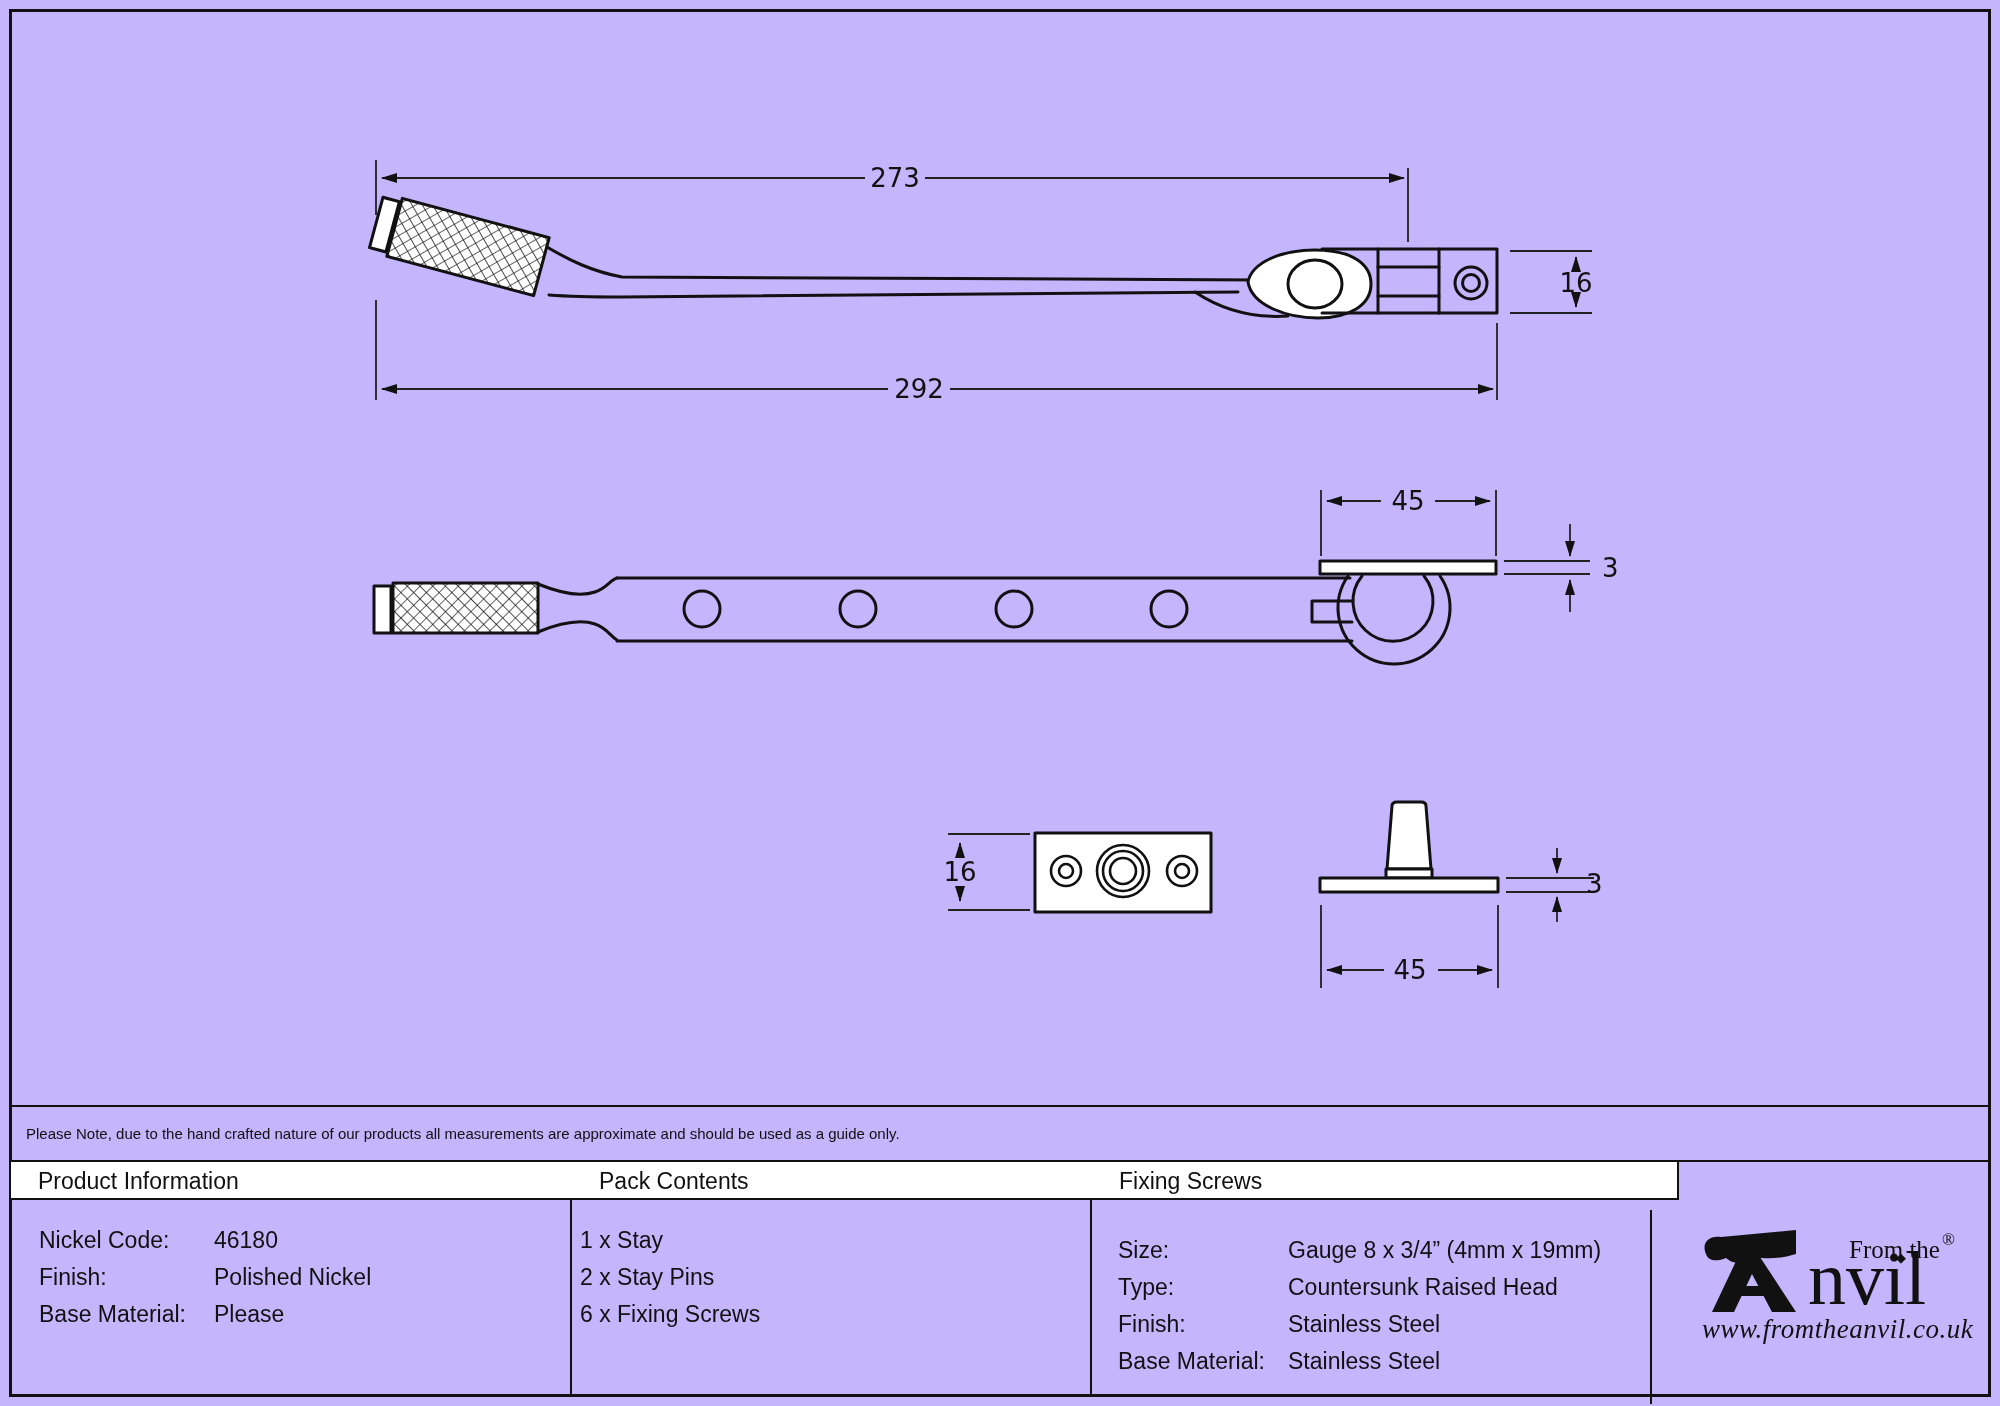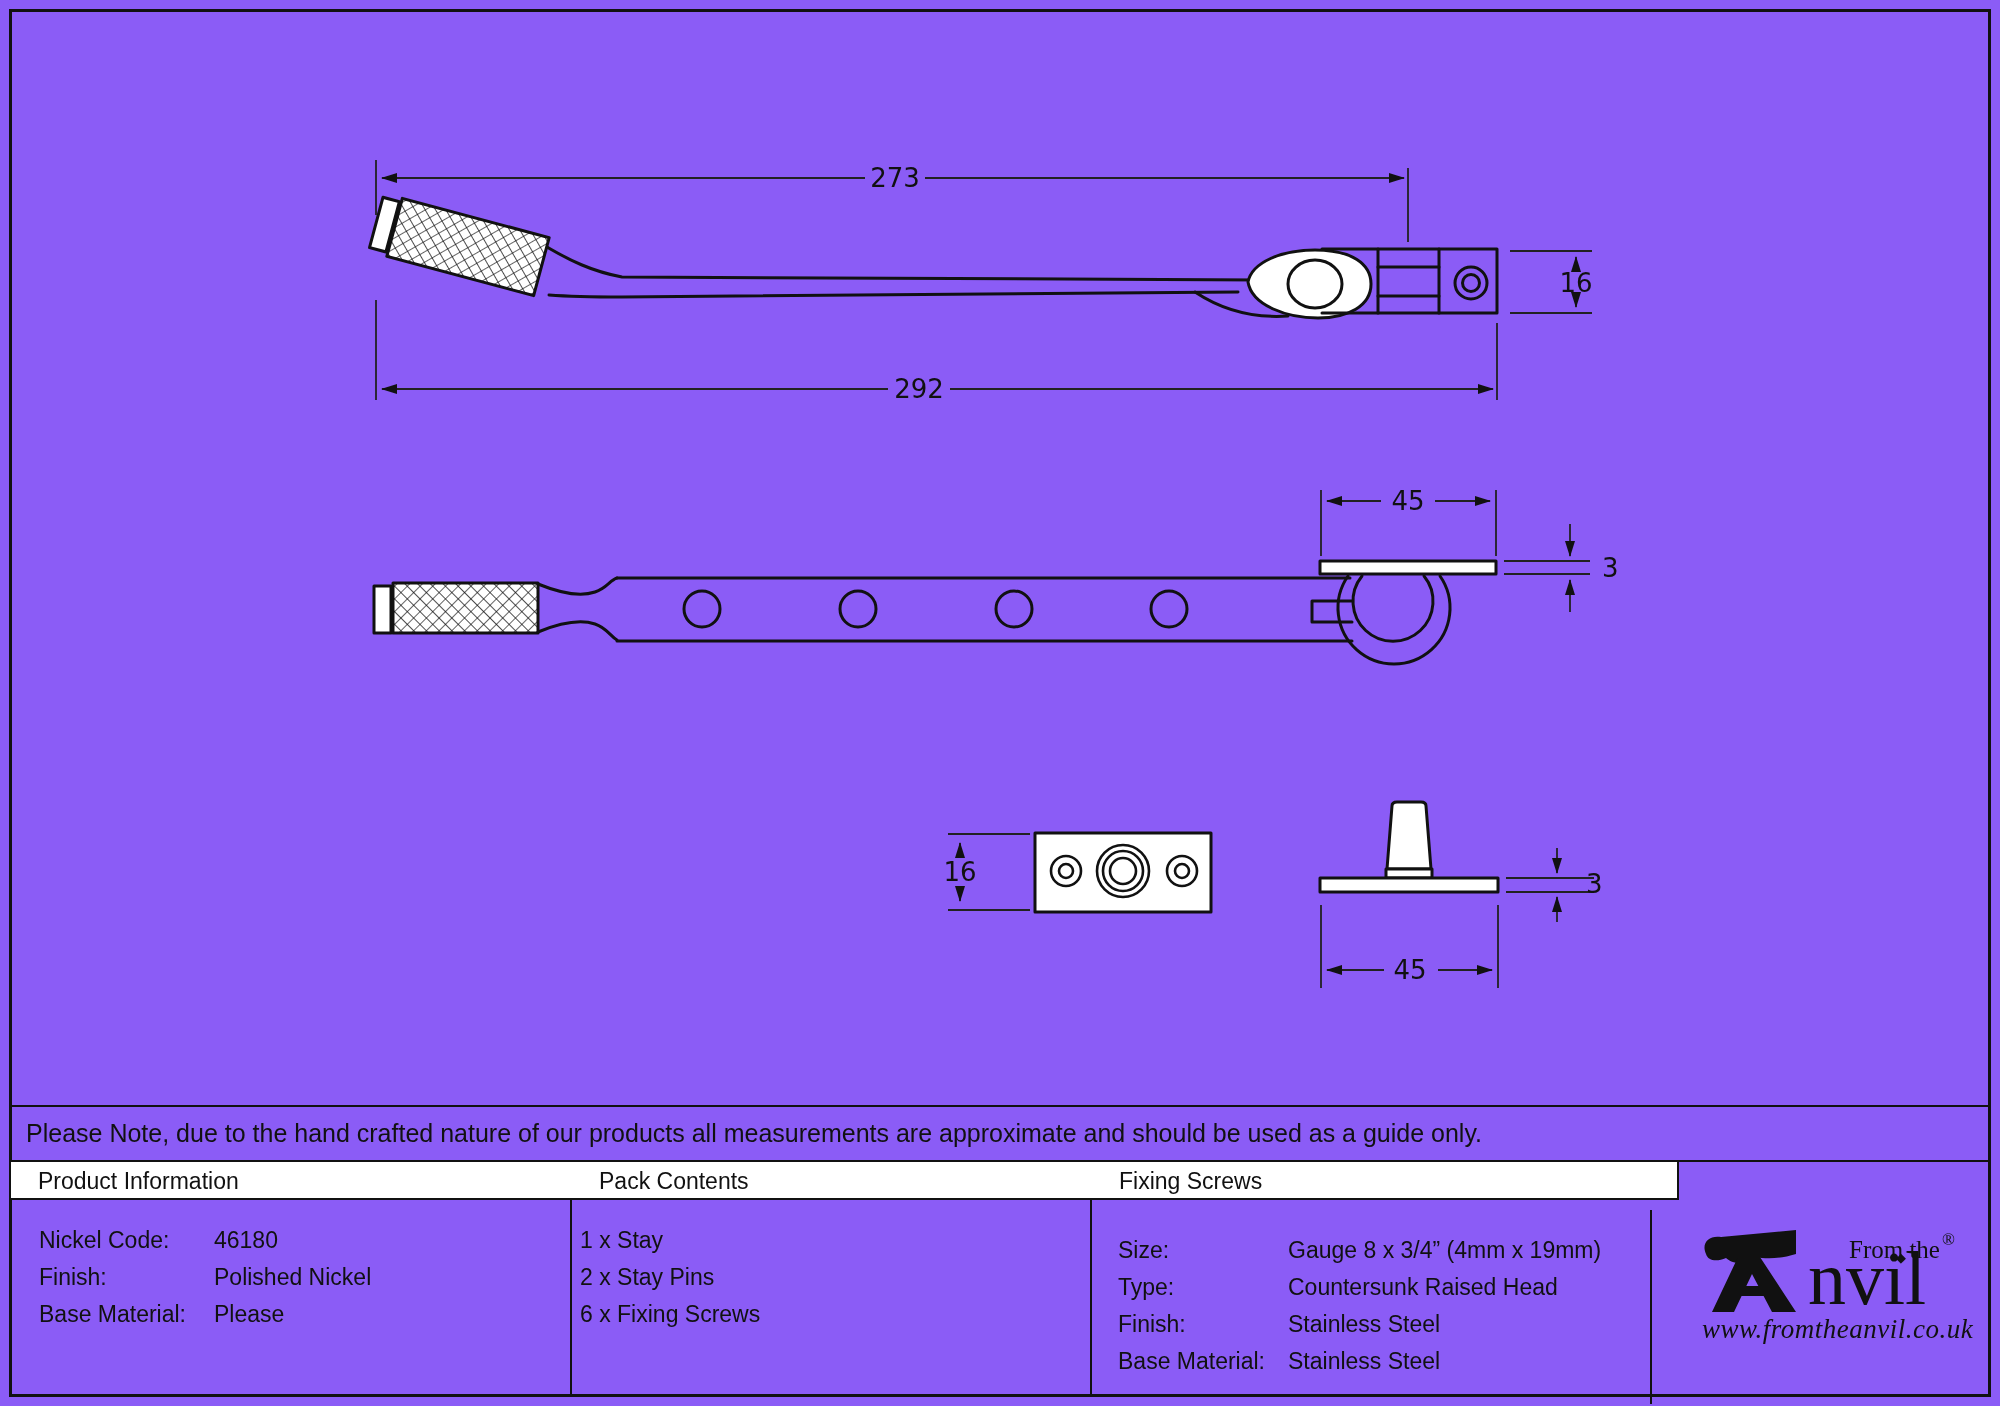"273" .page { background: #8b5cf6 -> #c4b5fd }
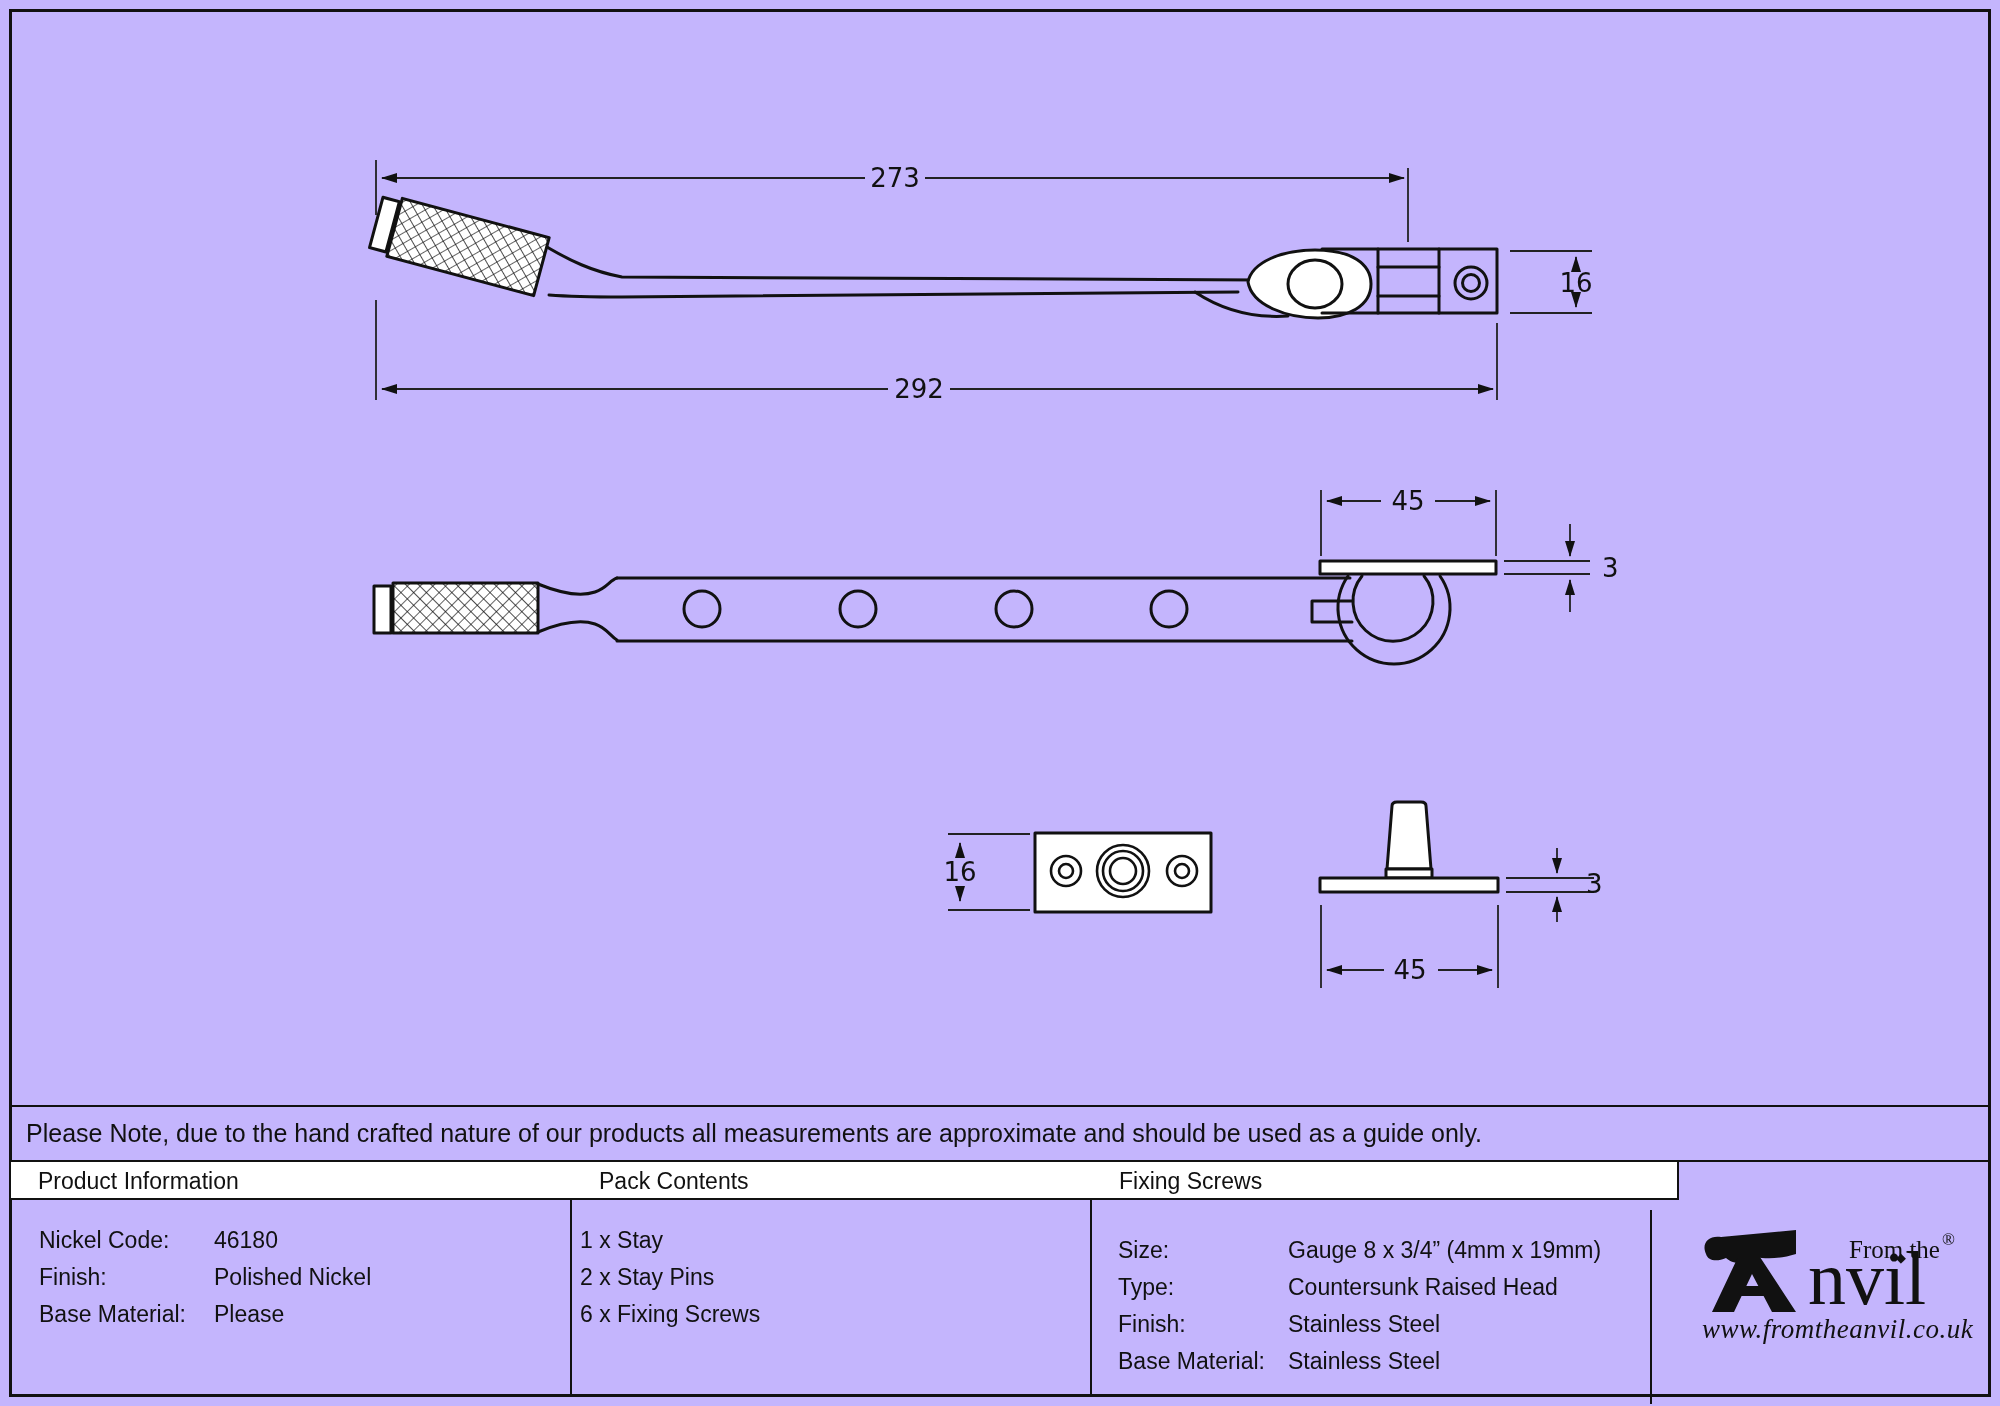"Please Note, due to the" .note-row { font-size: 25px -> 15px }
